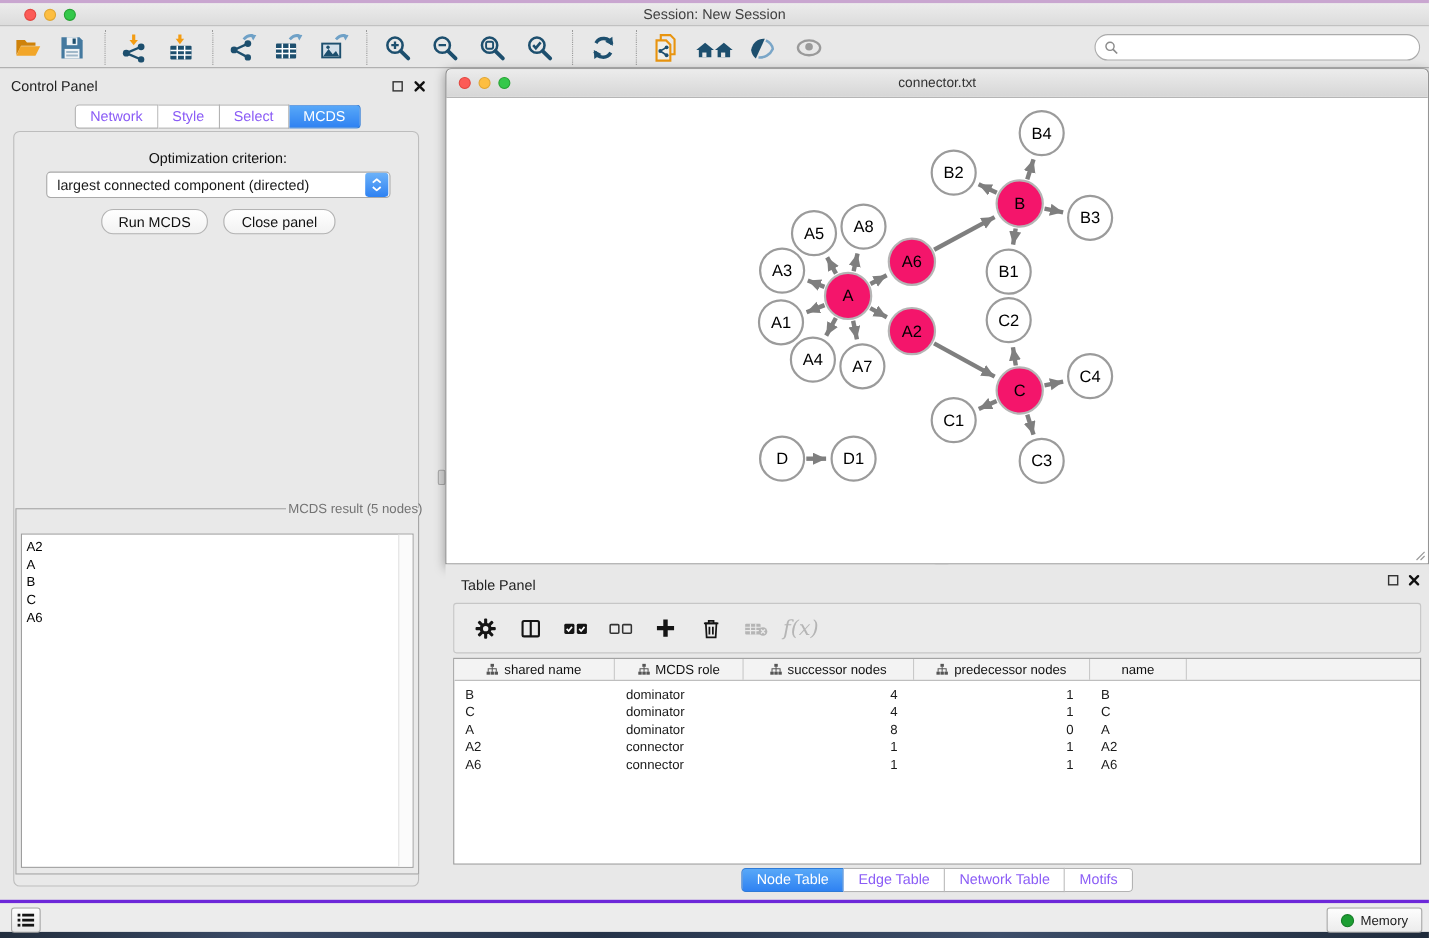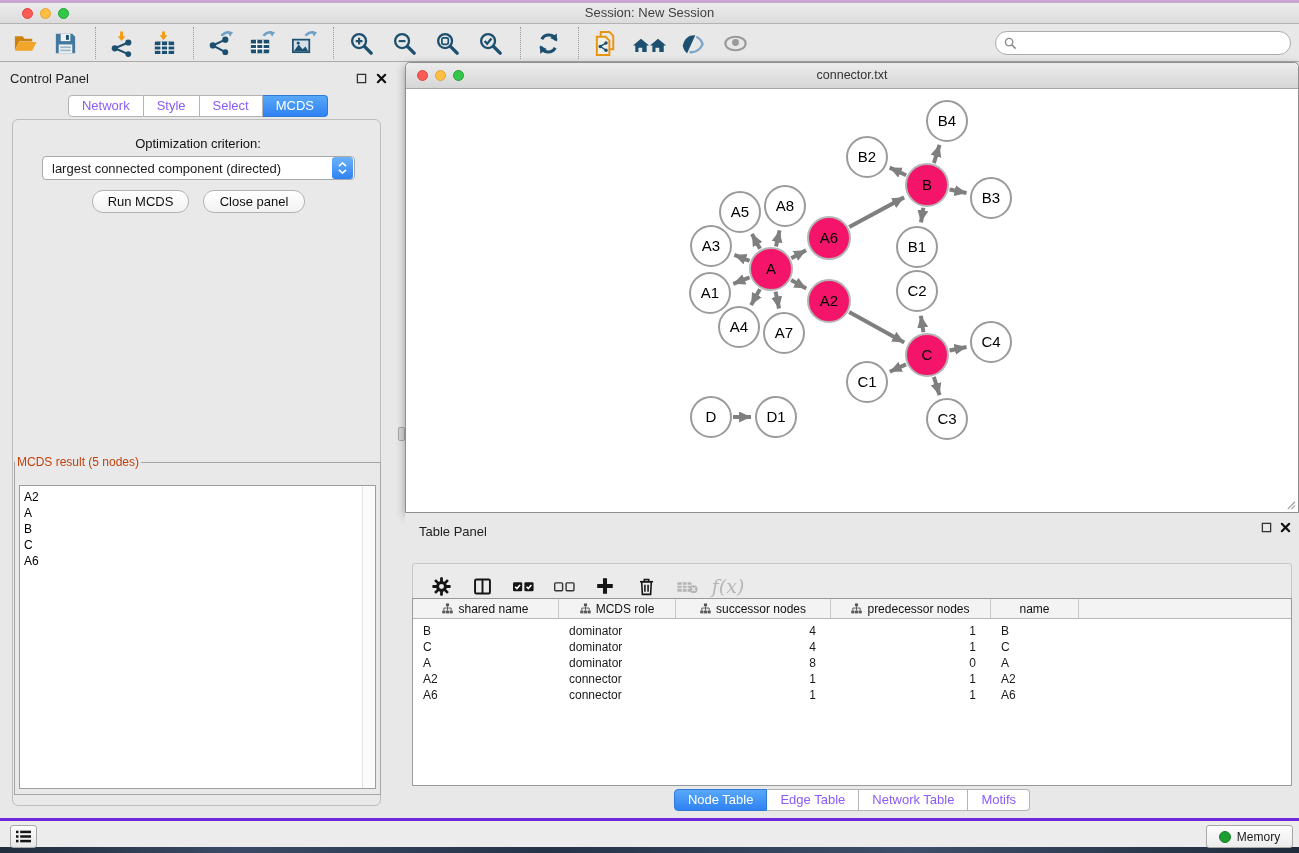"MCDS result (5 nodes)" #mcds-fieldset legend { color: #c2410c -> #737373; margin-left: 0 -> 6px; text-align: none -> right }
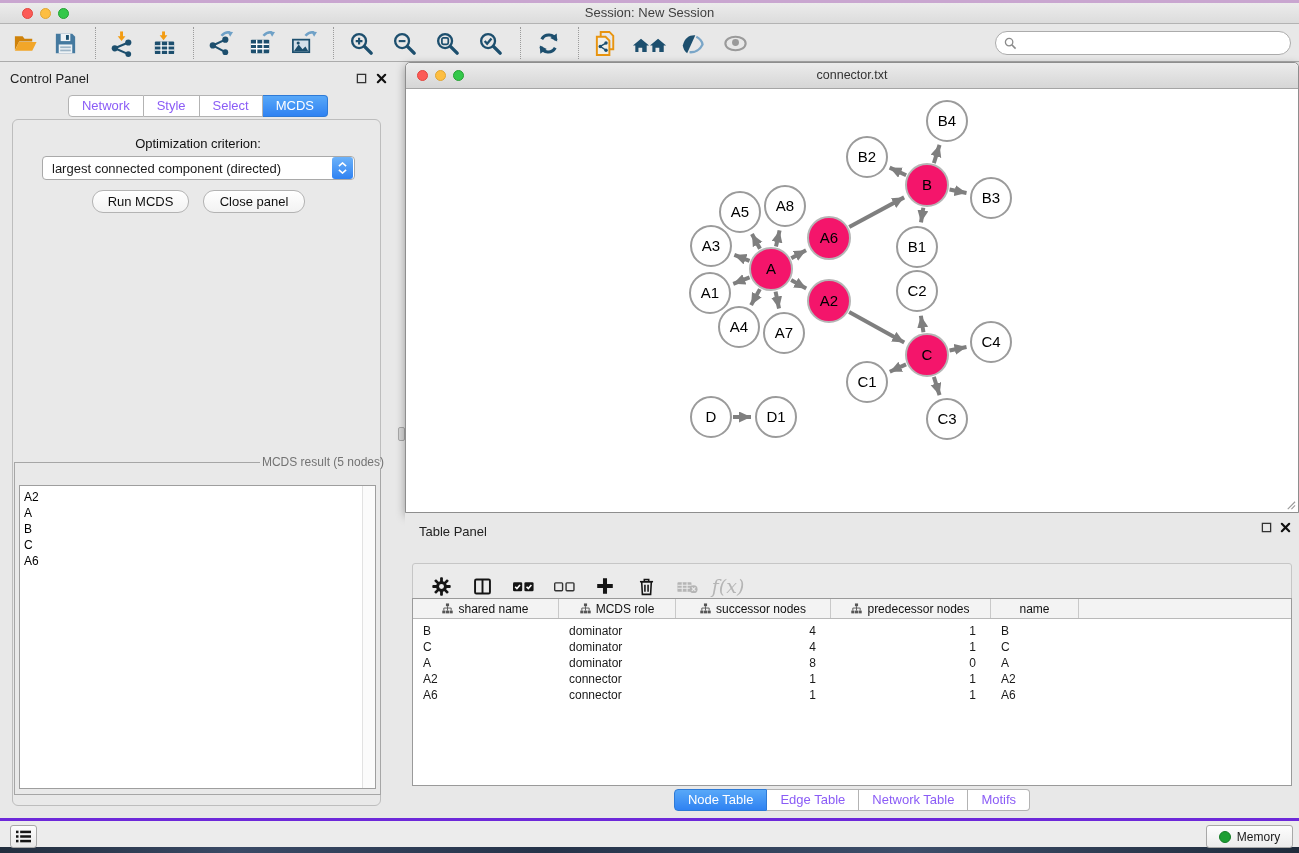"f(x)" #tp-toolbar { top: 50px -> 35px }
